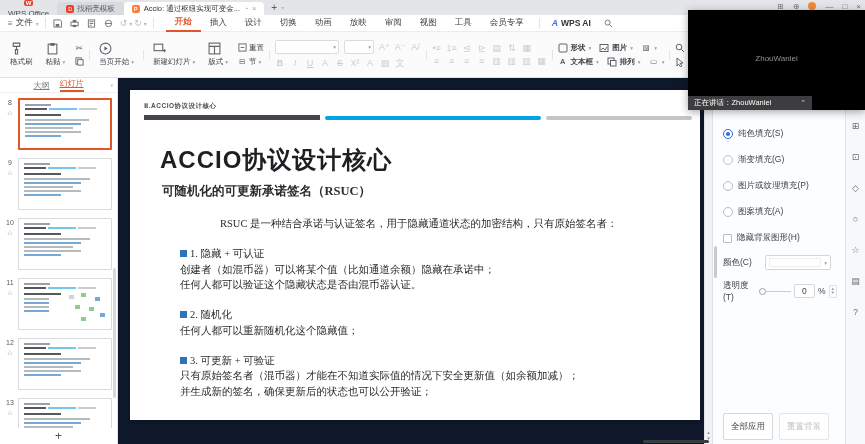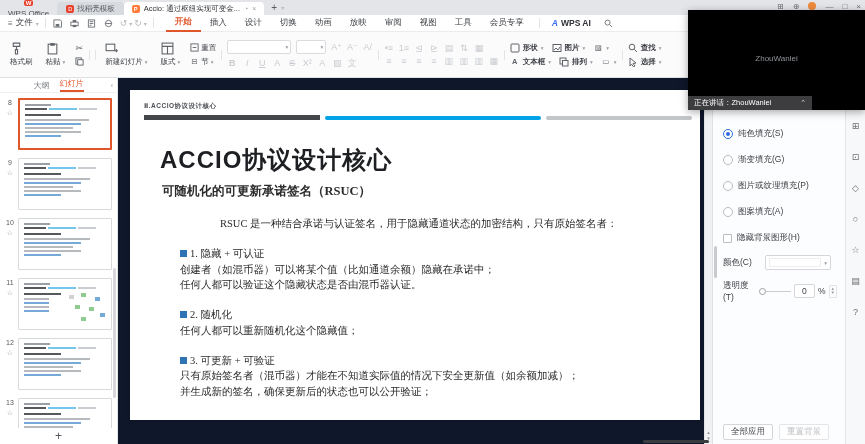"当页开始" div.tgroup { html: none -> <div> <div> <span> <svg> <circle></circle> <path></path> </svg> </span> <span> <span>当页开始</span> <span>▾</span> </span> </div> </div> }
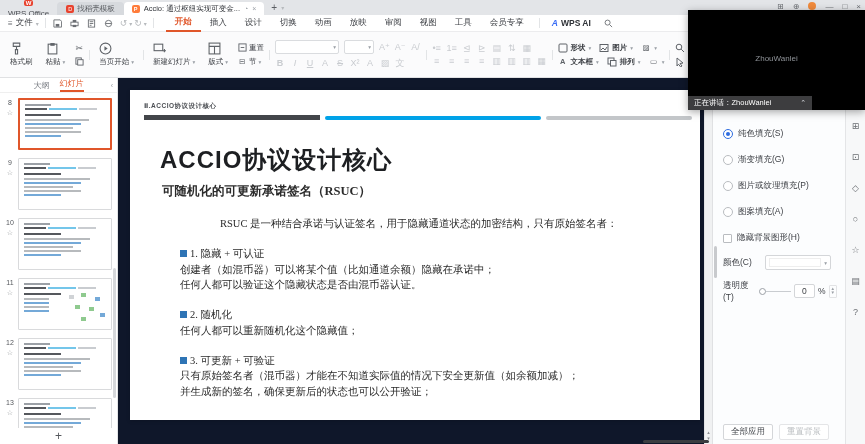"大纲" .sb-tabs { text-decoration: none -> underline }
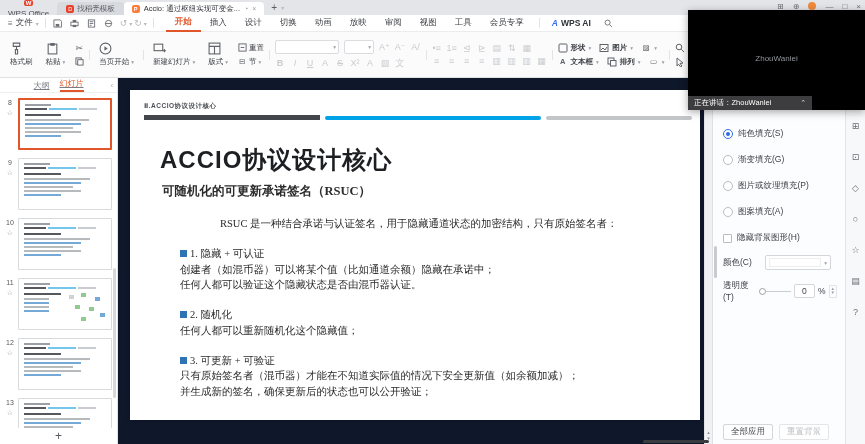"全部应用" .pbtn { height: 16px -> 27px }
